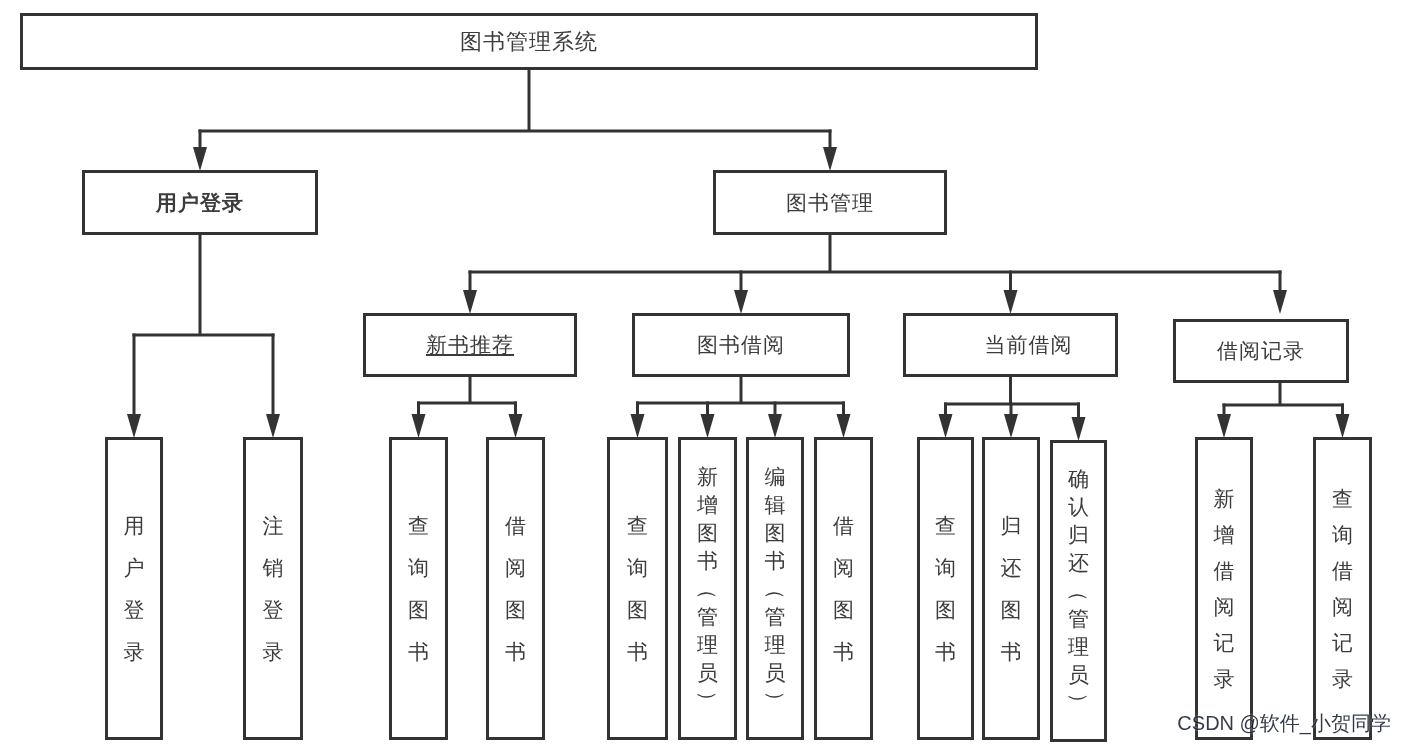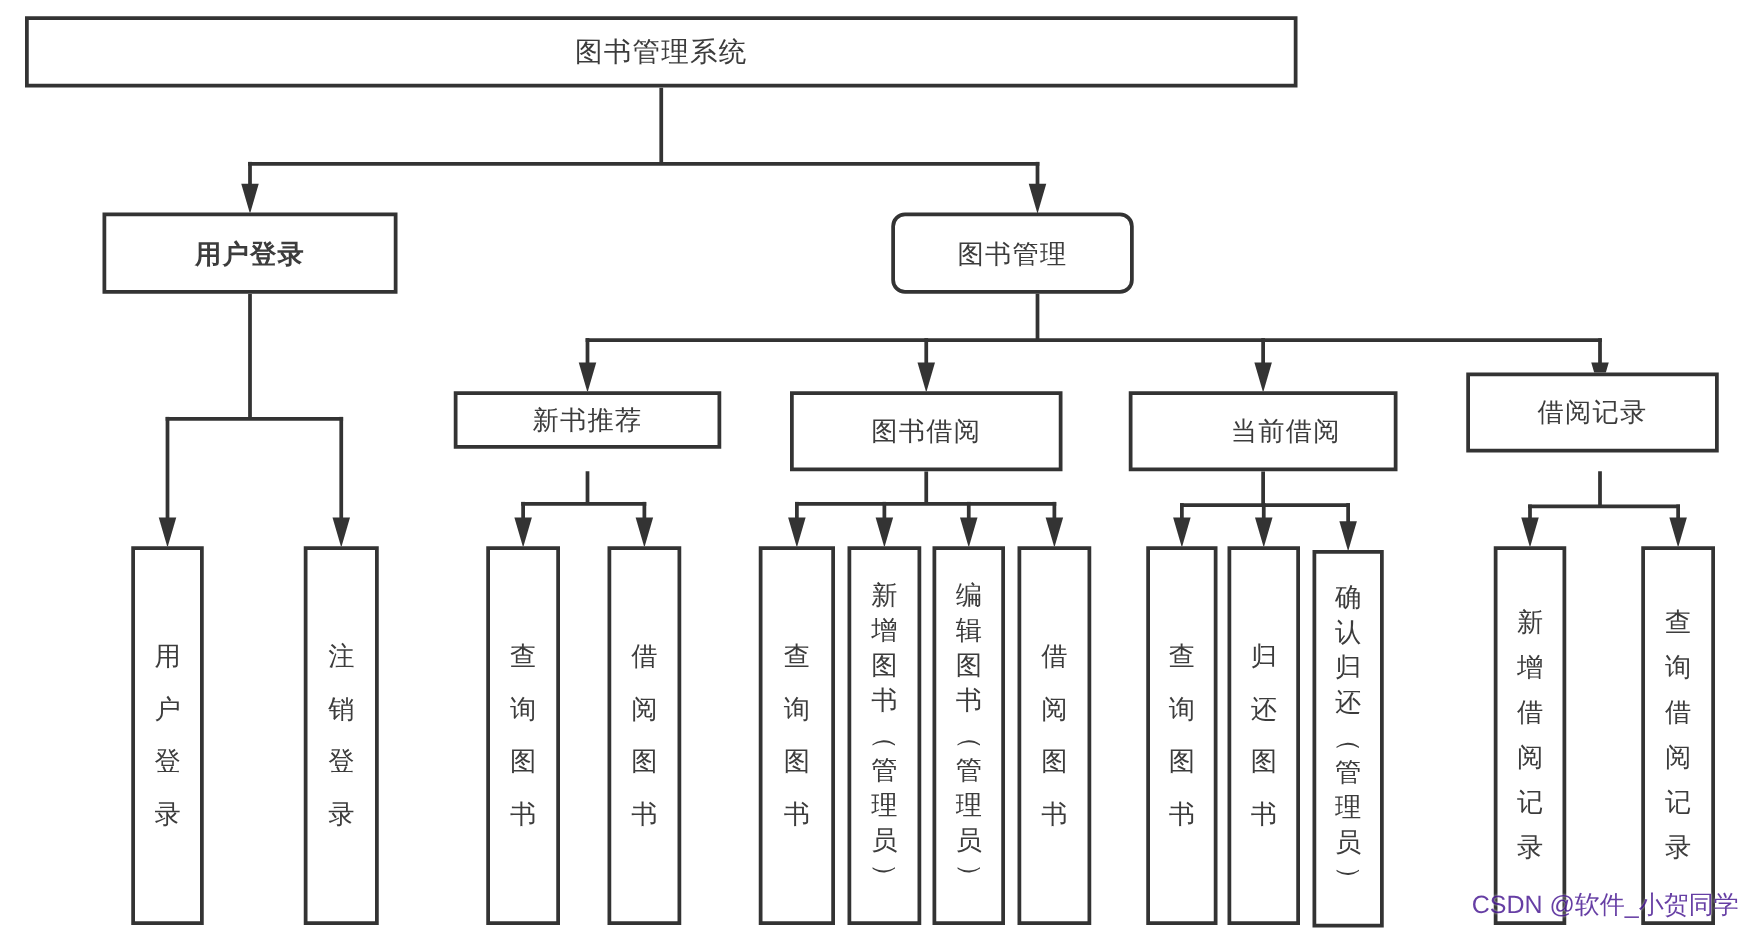"图书管理" div.node { border-radius: 11px -> none; width: 194px -> 234px }
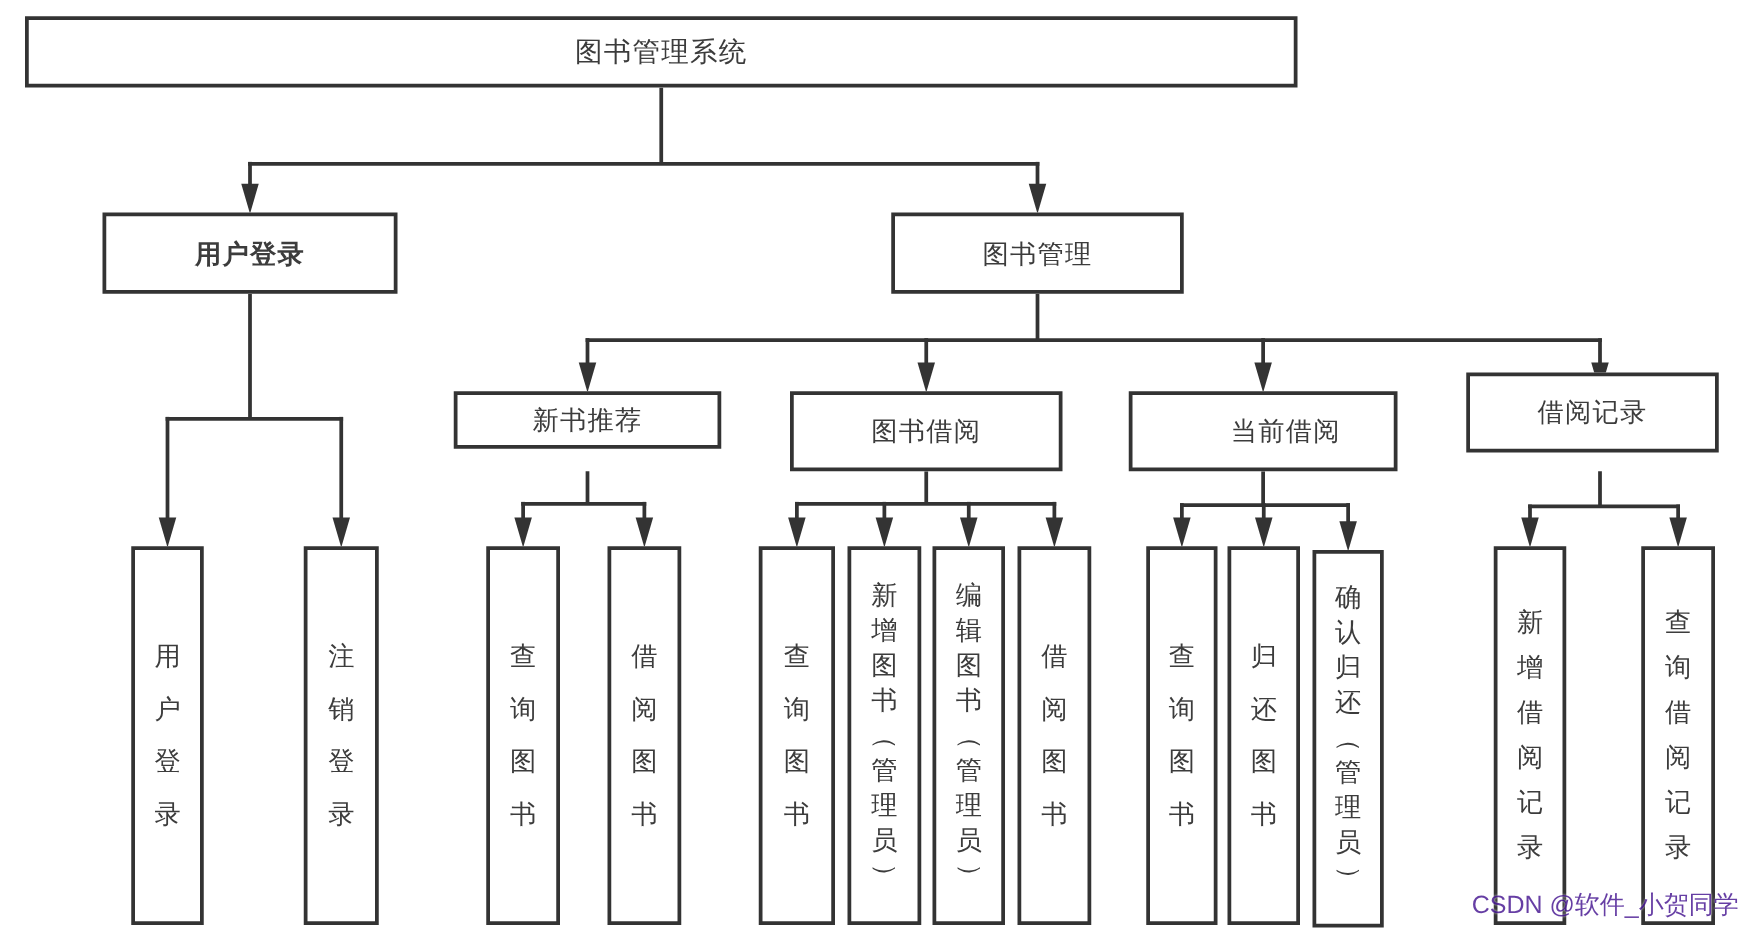"新书推荐" div.node { height: 46px -> 64px; text-decoration: none -> underline }
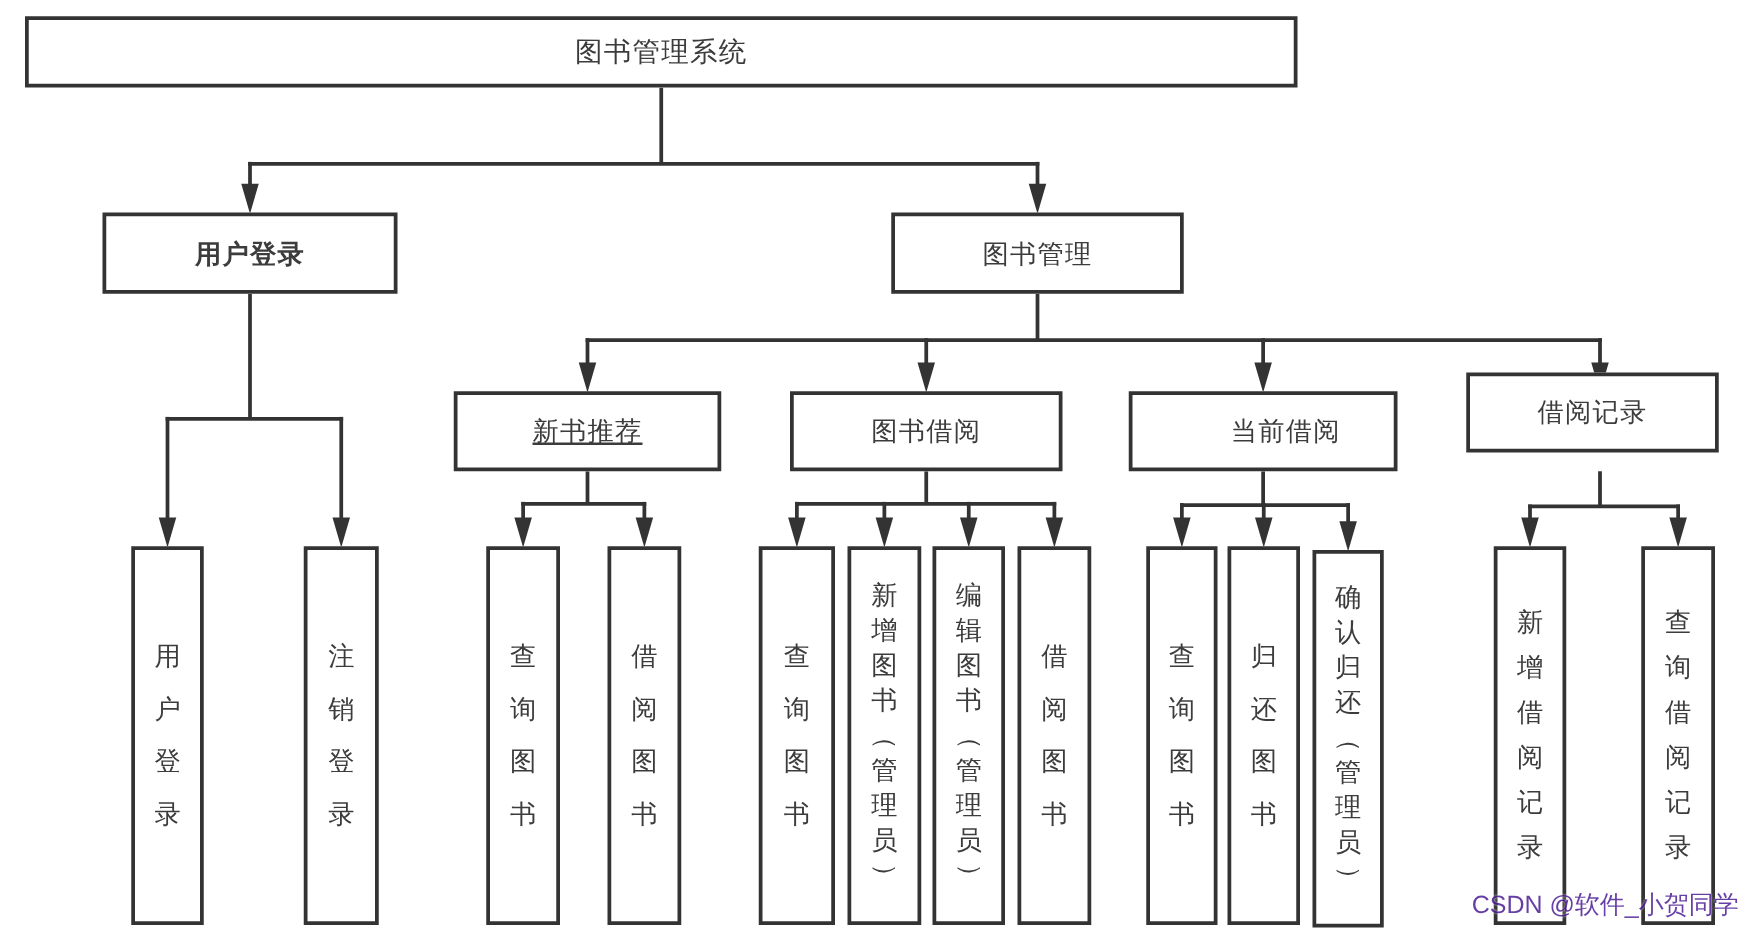"借阅记录" div.node { top: 298px -> 319px; width: 202px -> 176px }
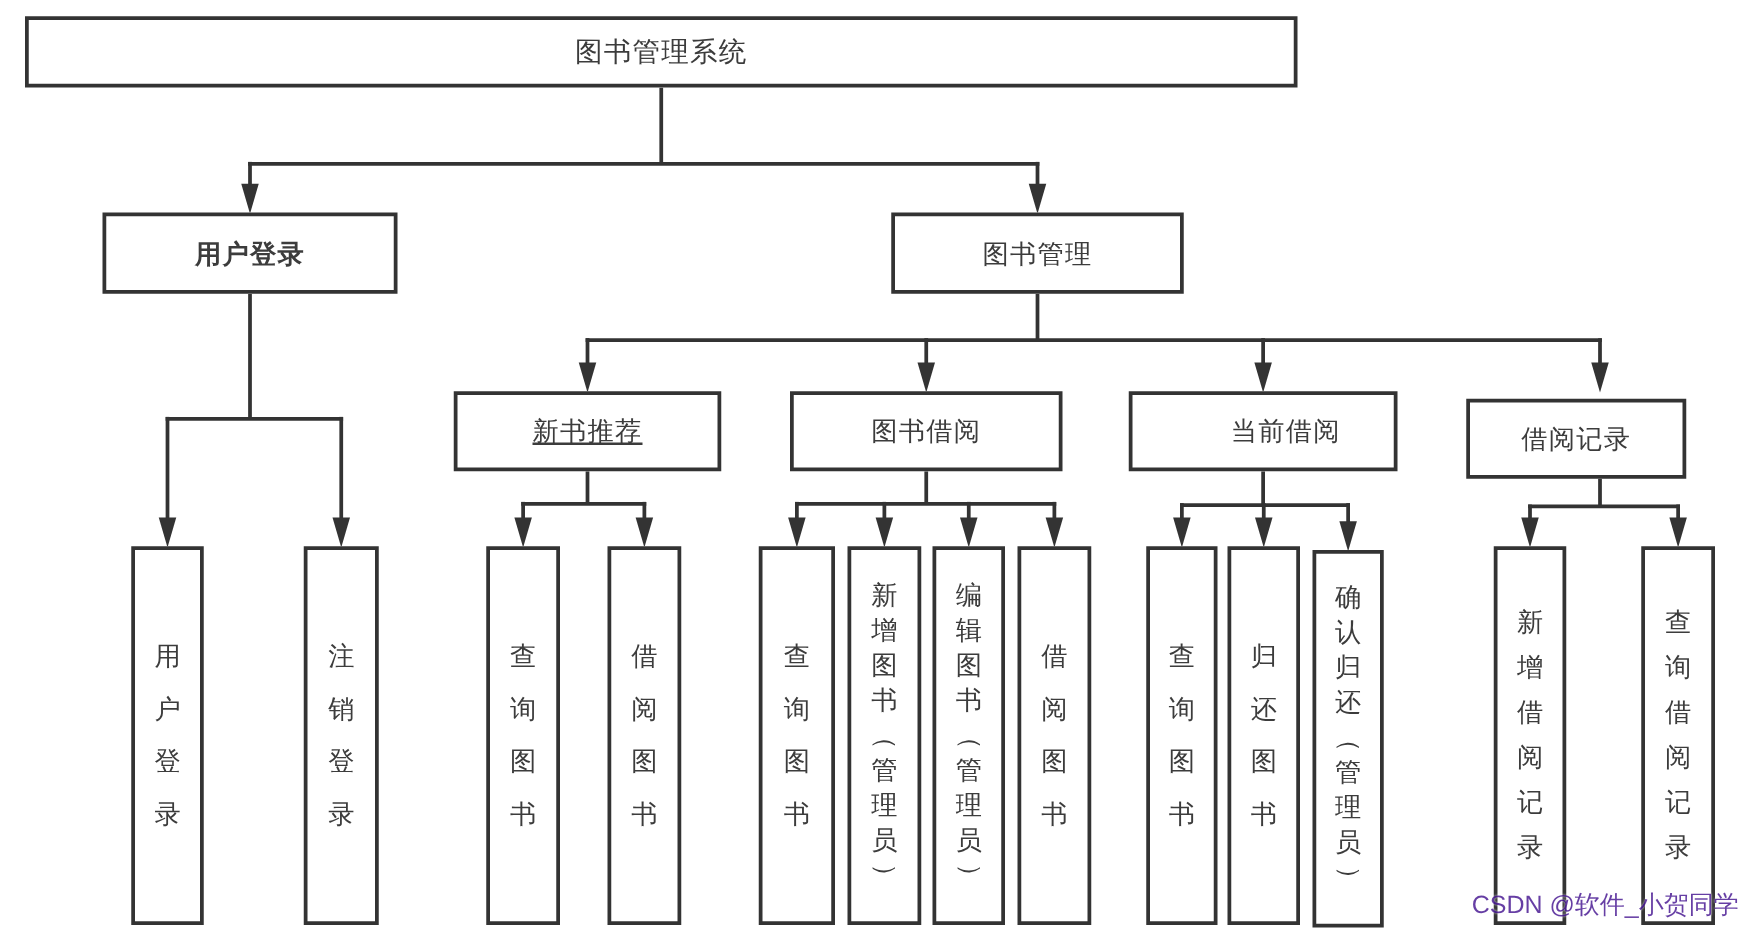"CSDN @软件_小贺同学" #watermark { color: #4c1d95 -> #0f172a }
